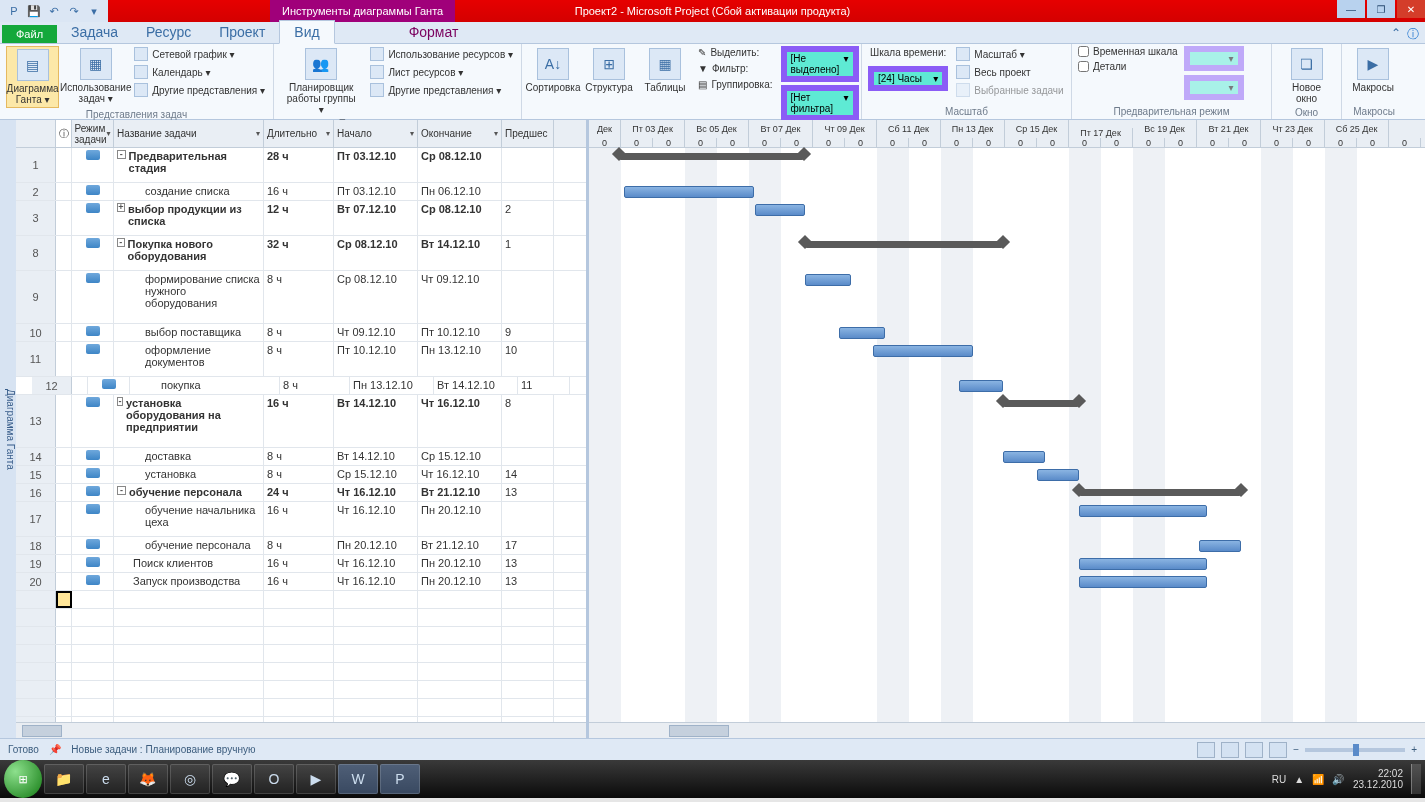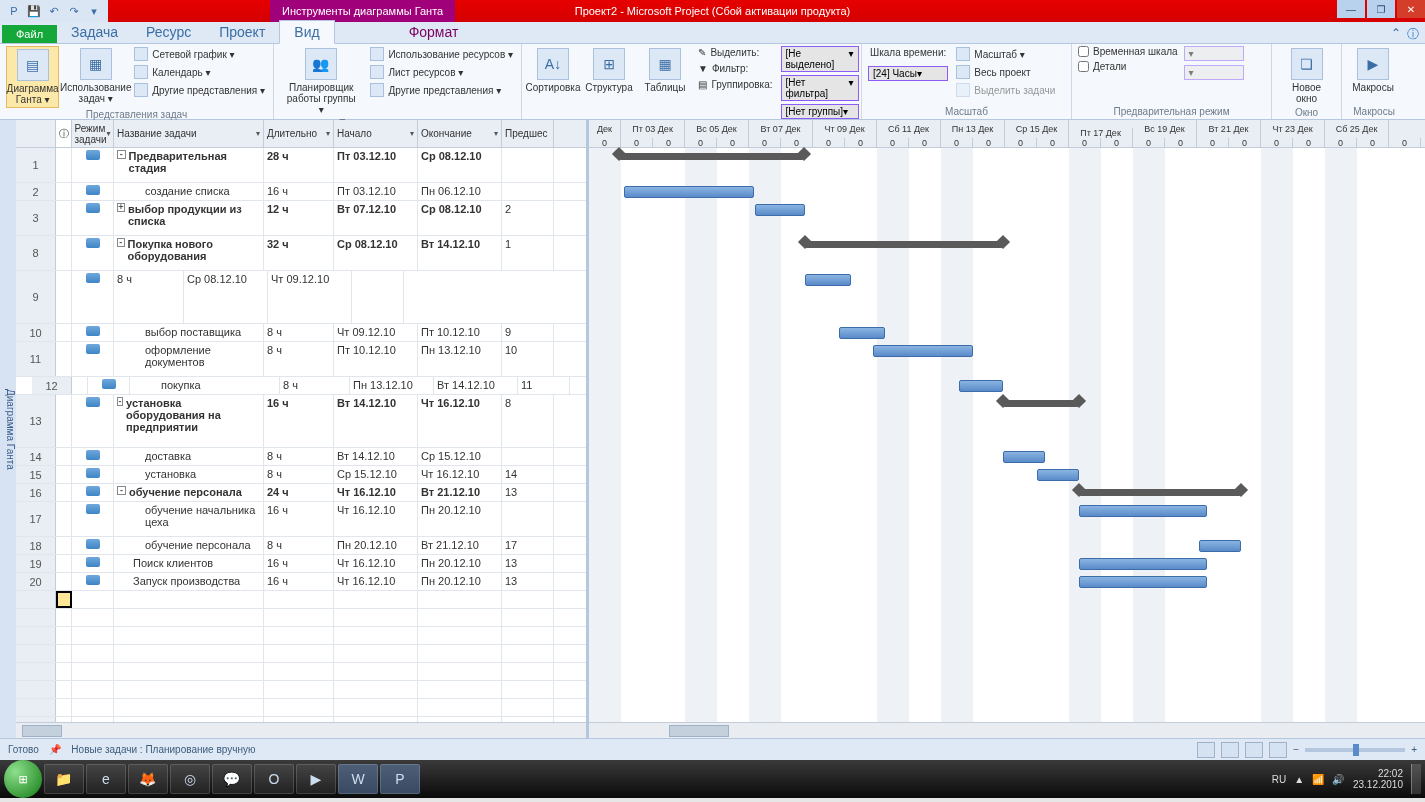"[Не выделено]" .combo { background: #e5e5e5 -> #5eead4; border: 1px solid #8b5cf6 -> 6px solid #8b5cf6; justify-content: none -> space-between }
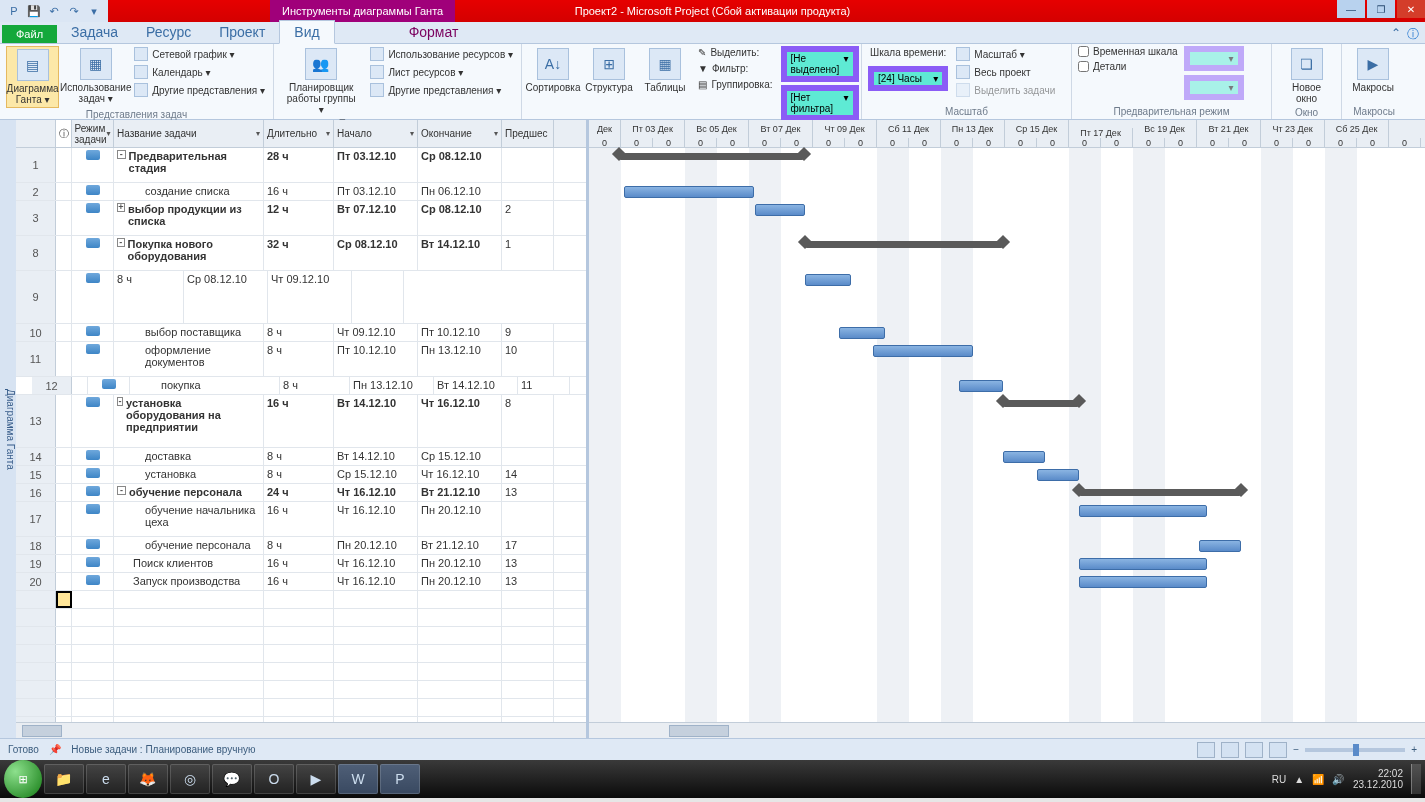"Выделить задачи" span { text: Выделить -> Выбранные }
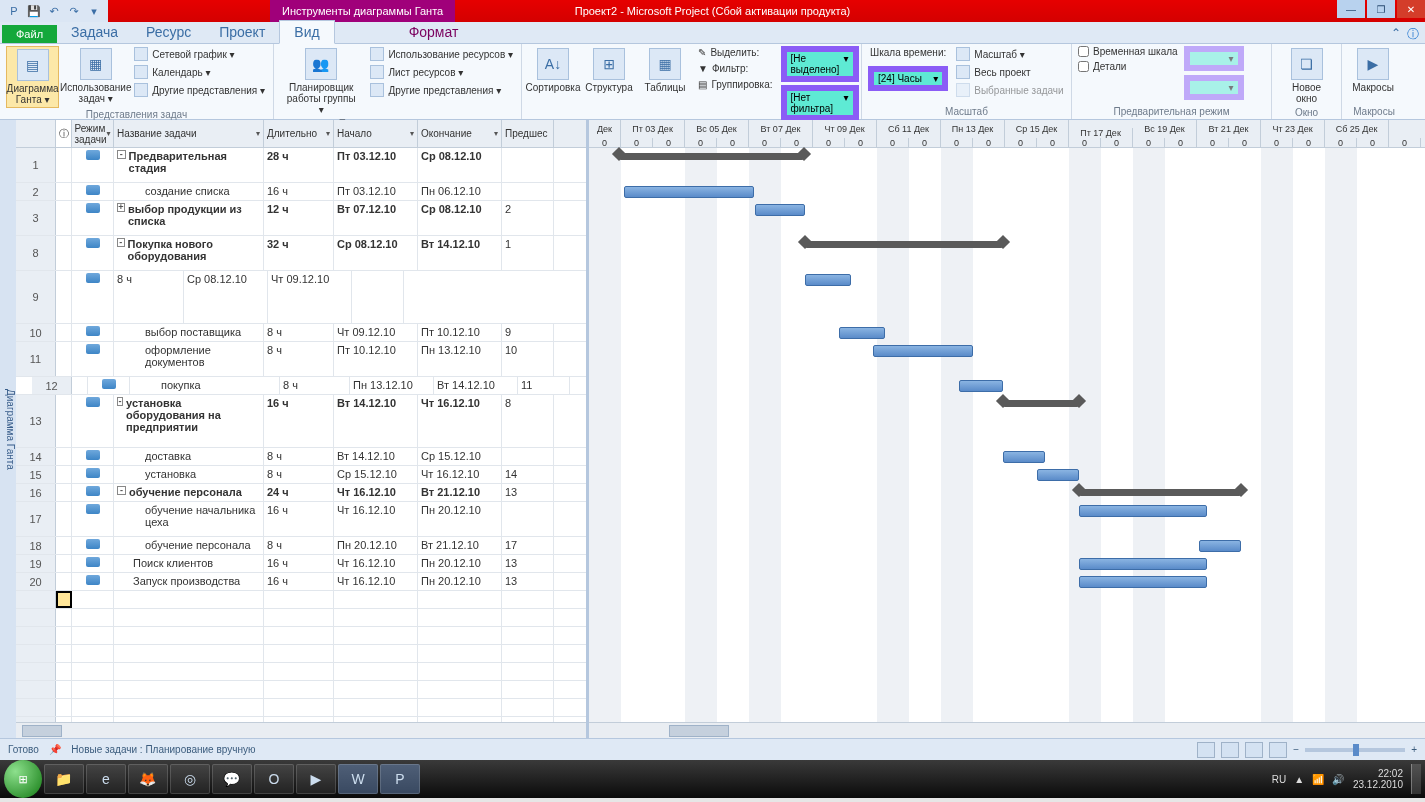"формирование списка нужного оборудования" div.td { html: none -> <div> <span>формирование списка нужного оборудования</span> </div> }
